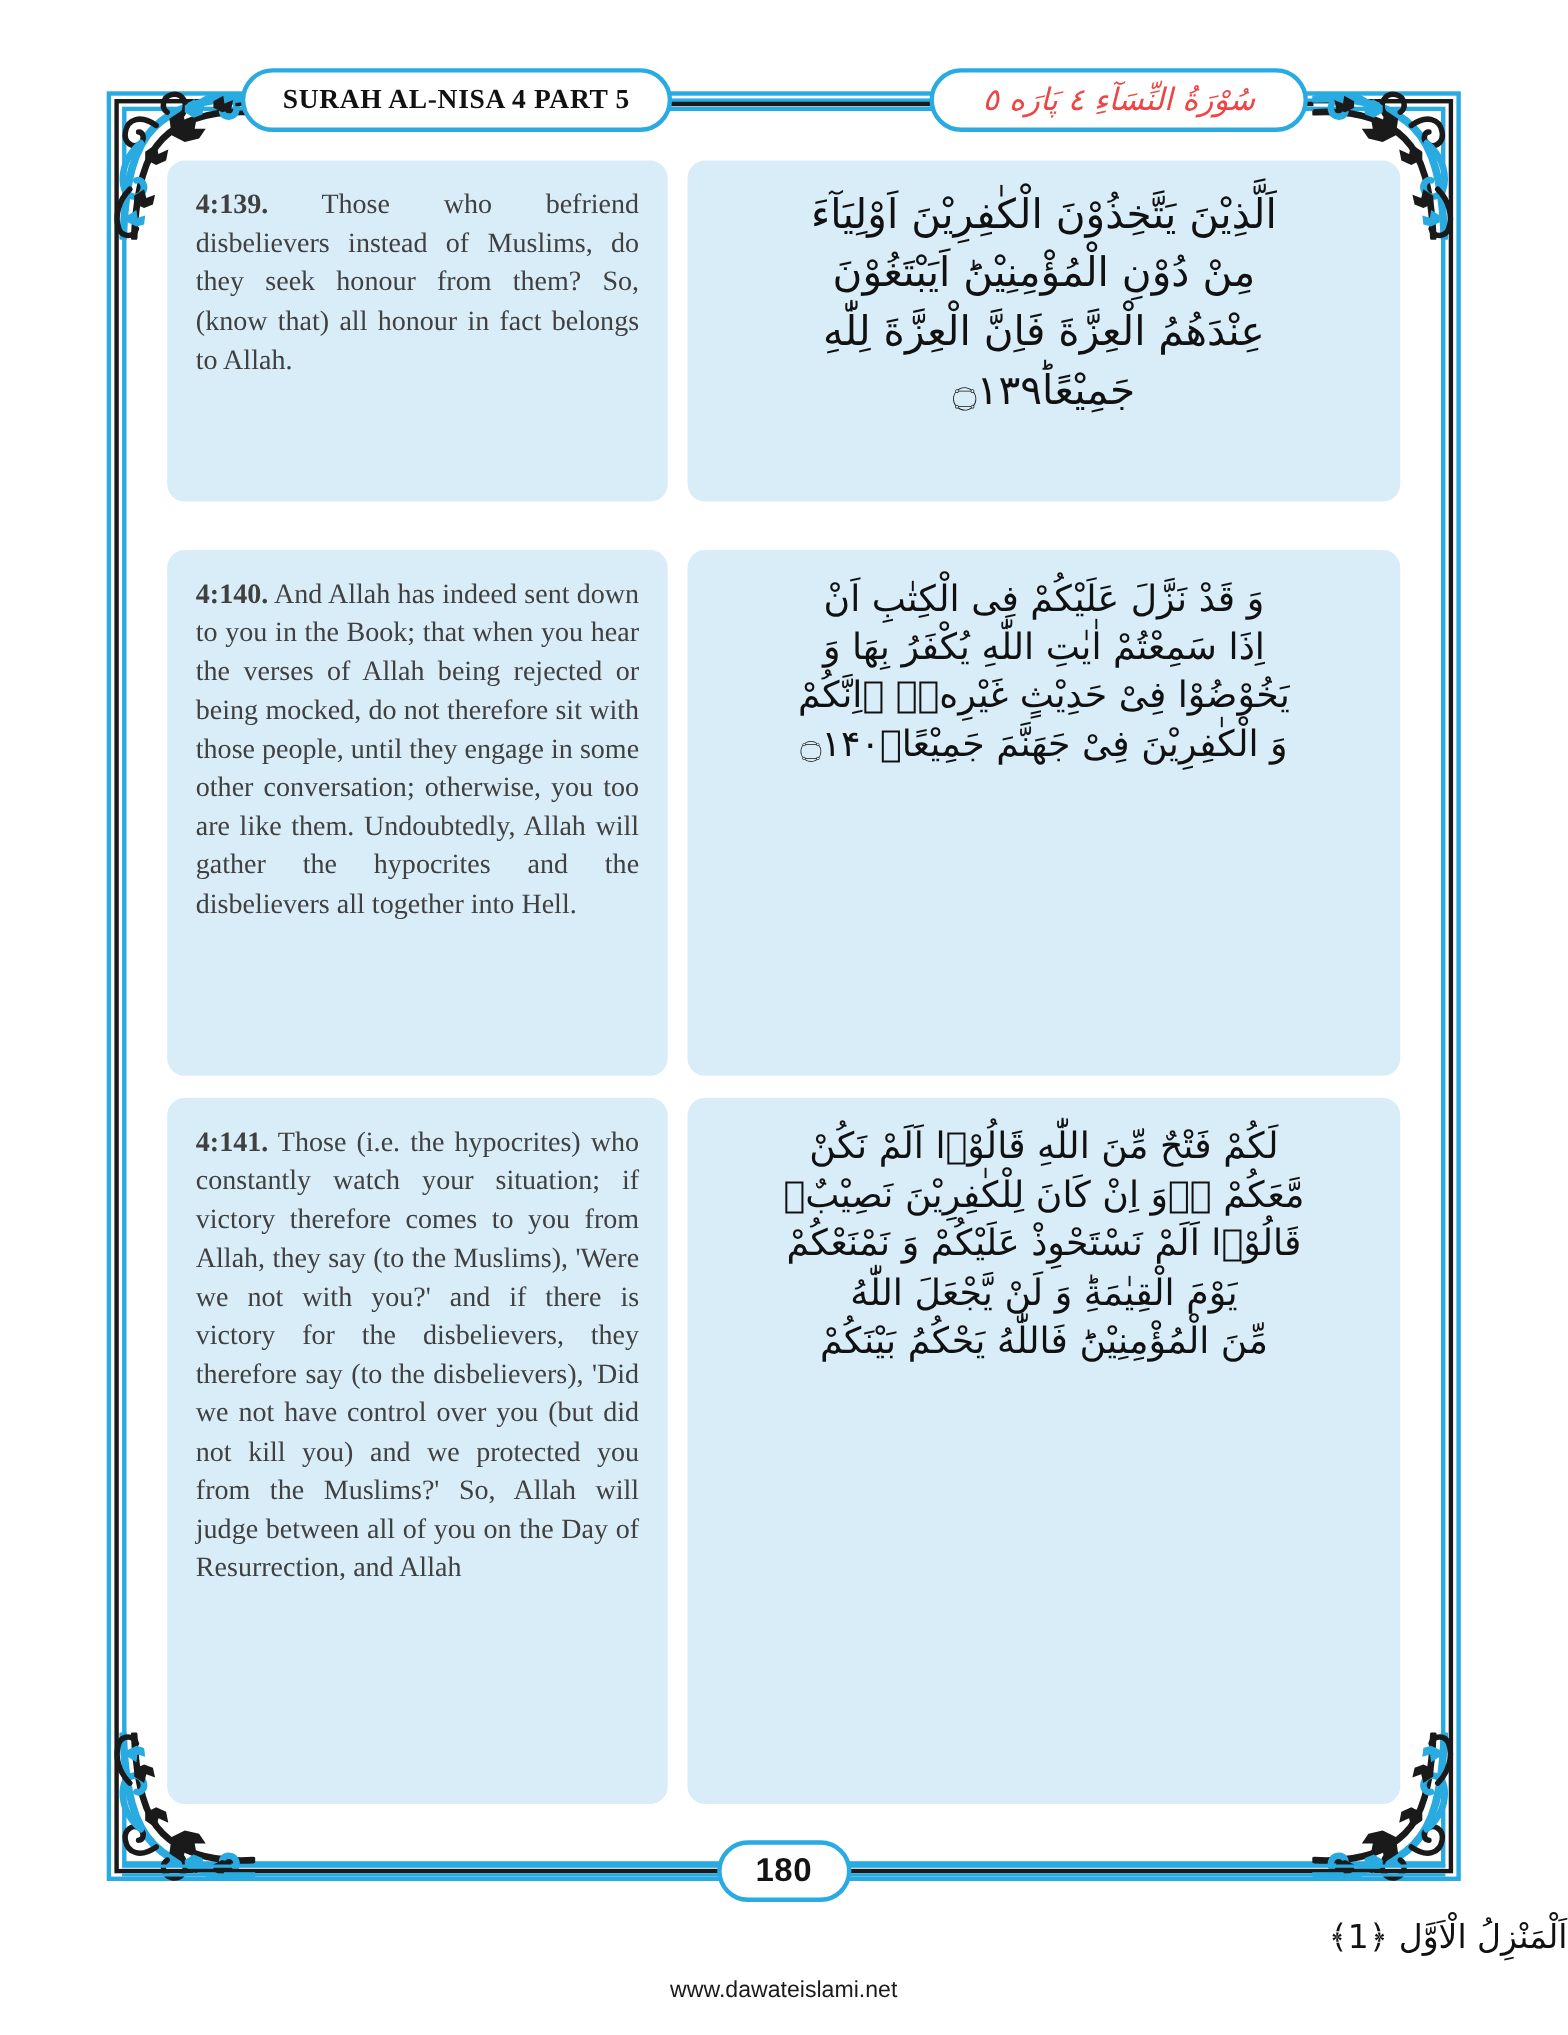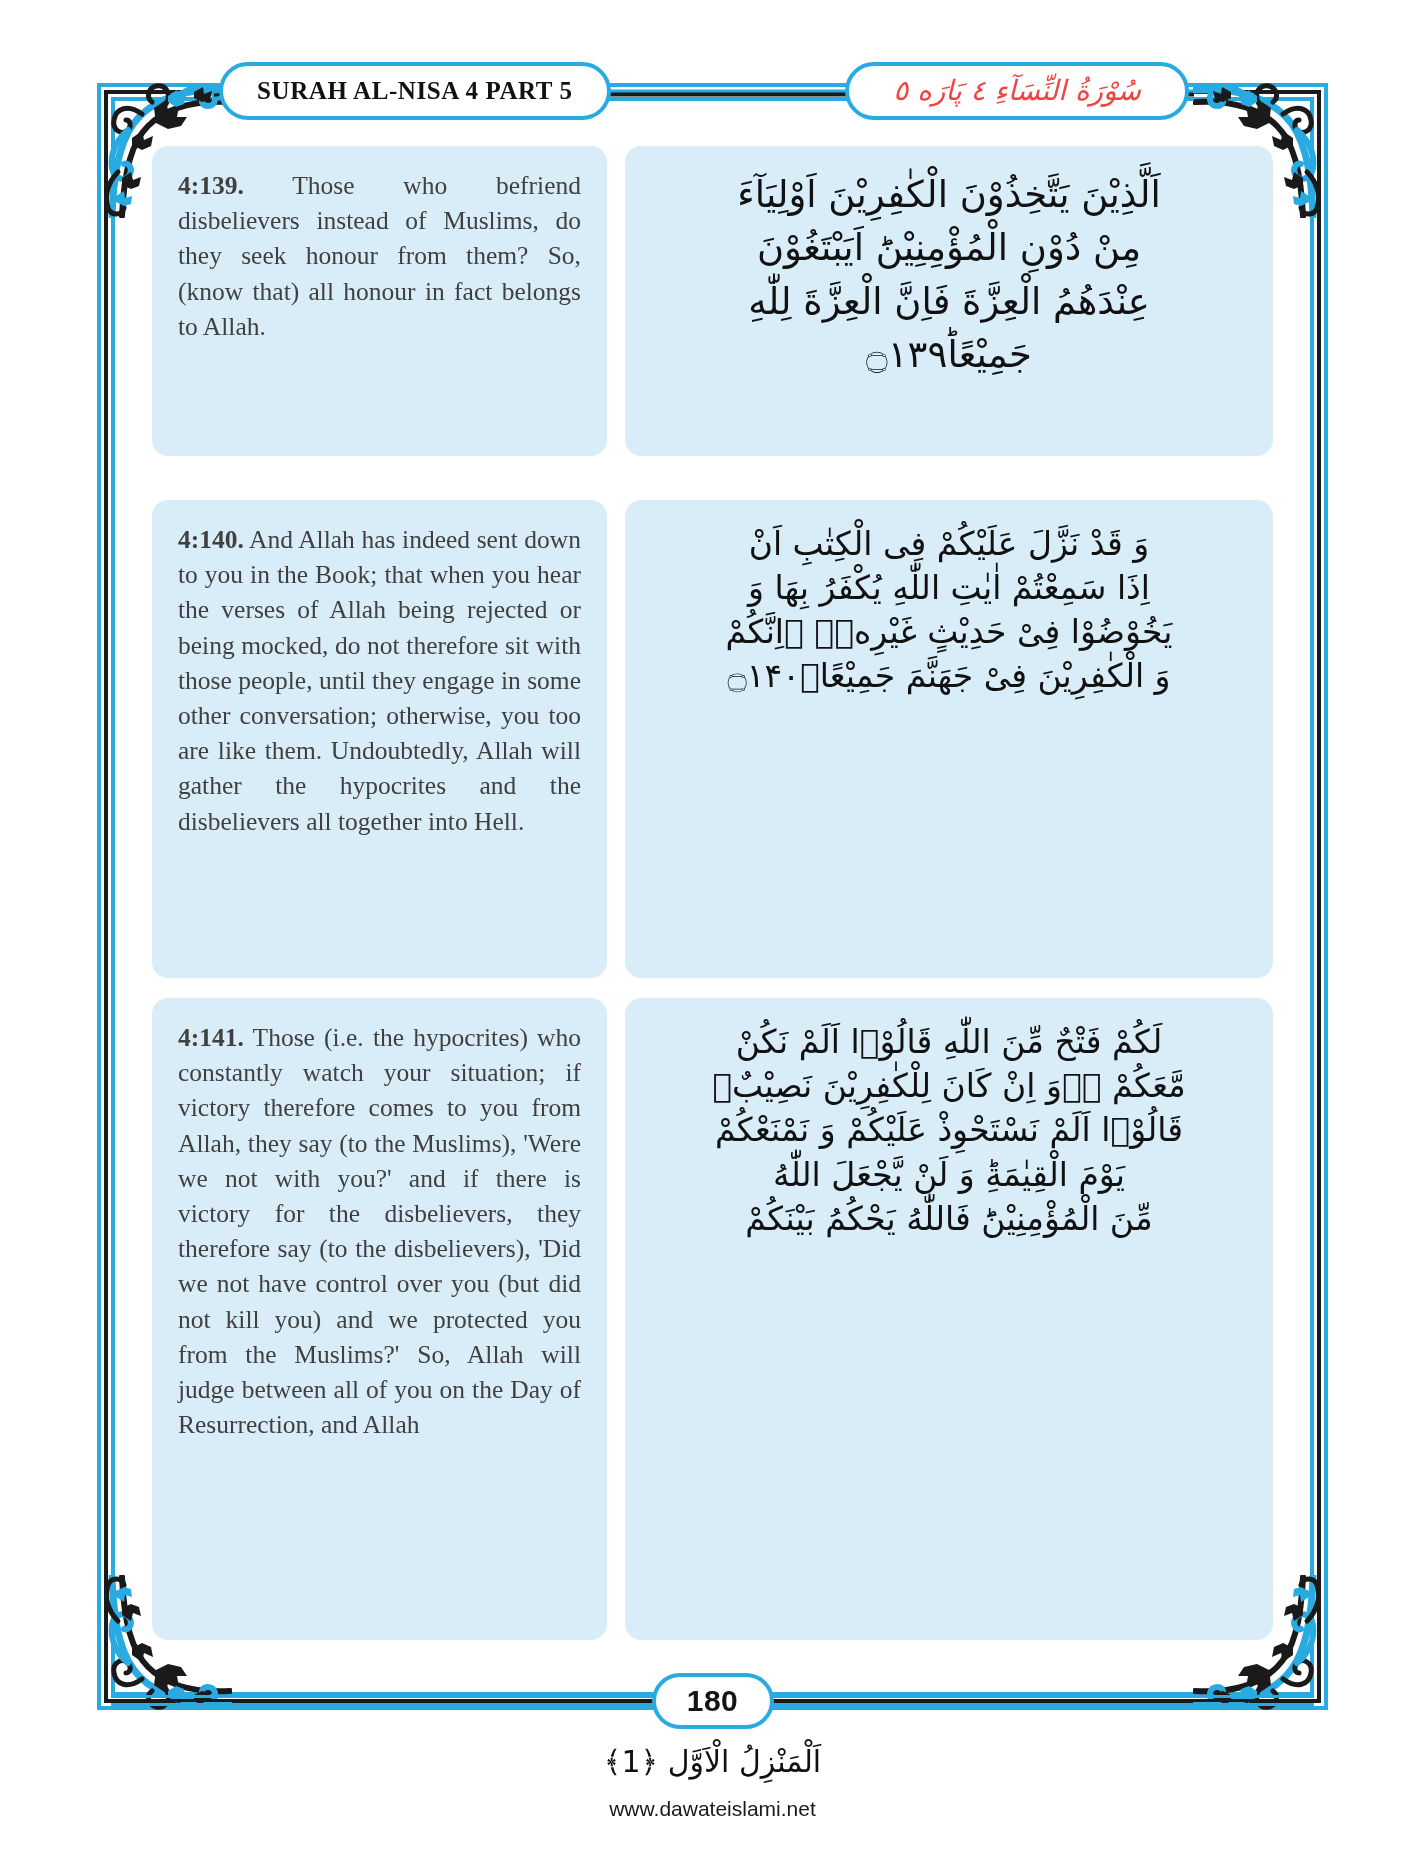"اَلْمَنْزِلُ الْاَوَّل ﴿1﴾" .manzil { text-align: center -> right }
